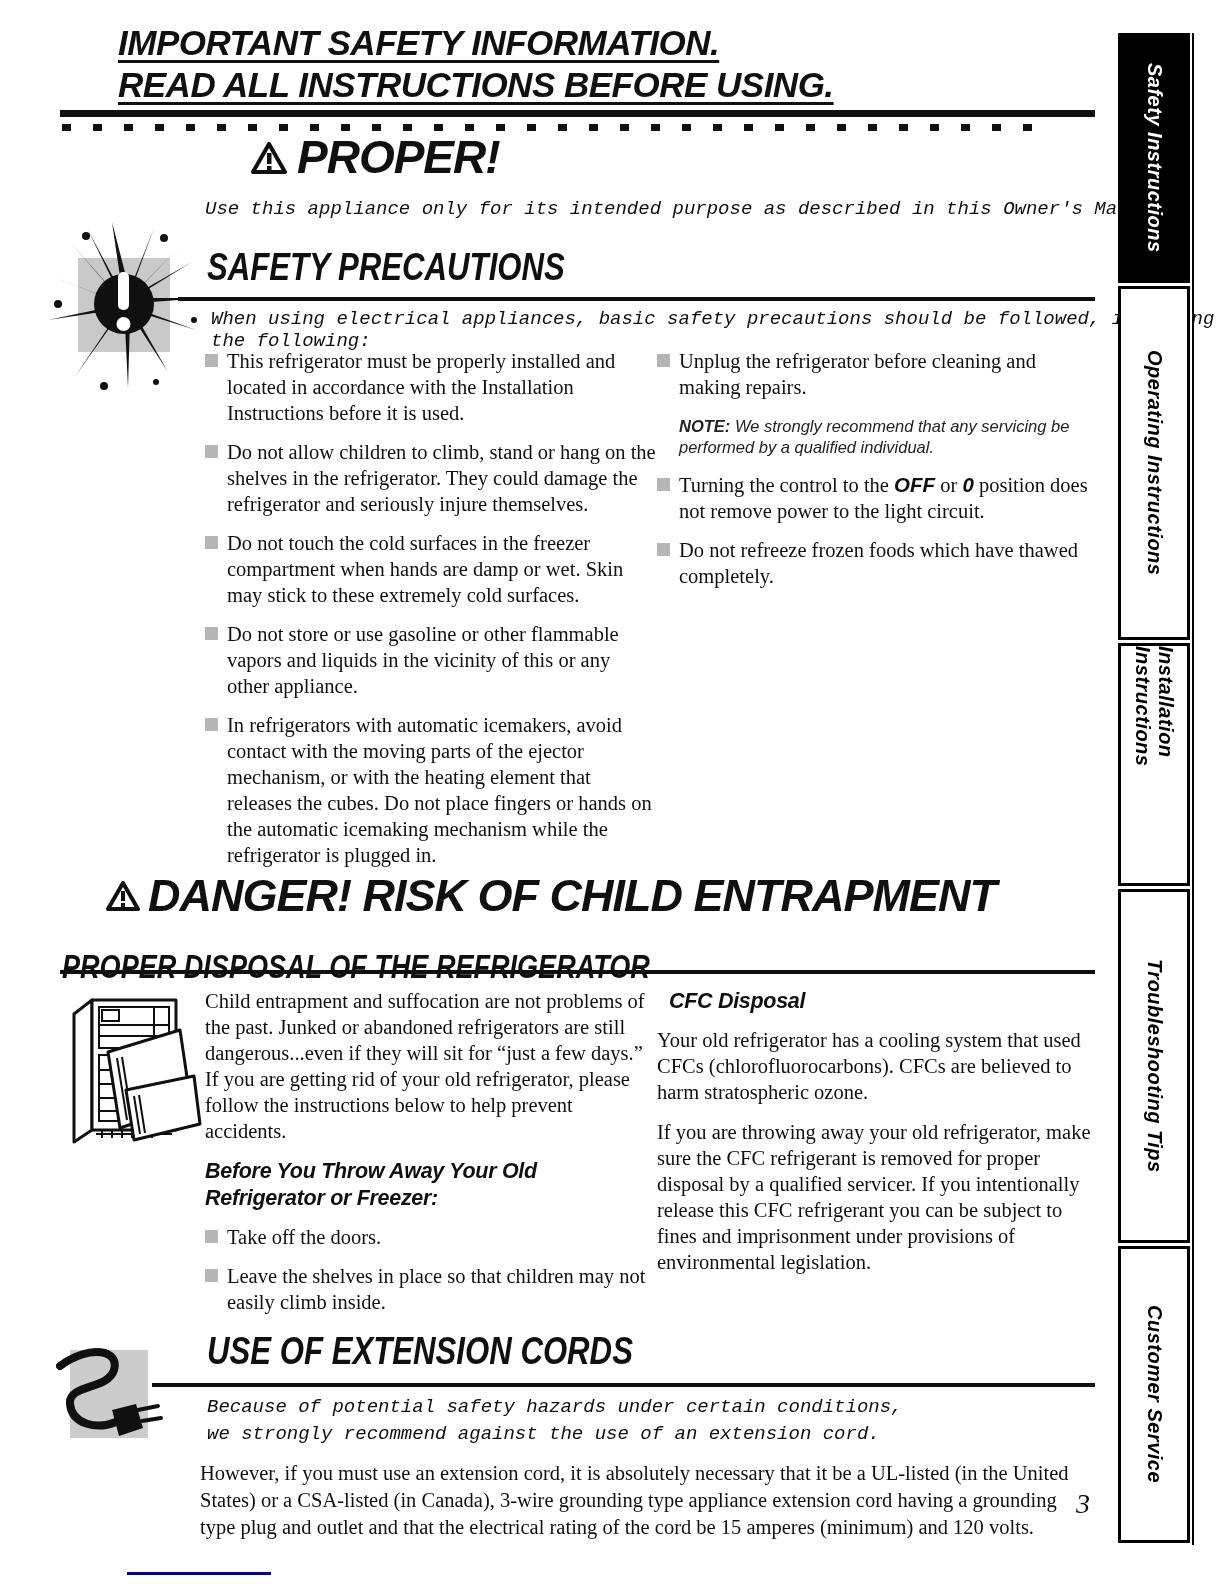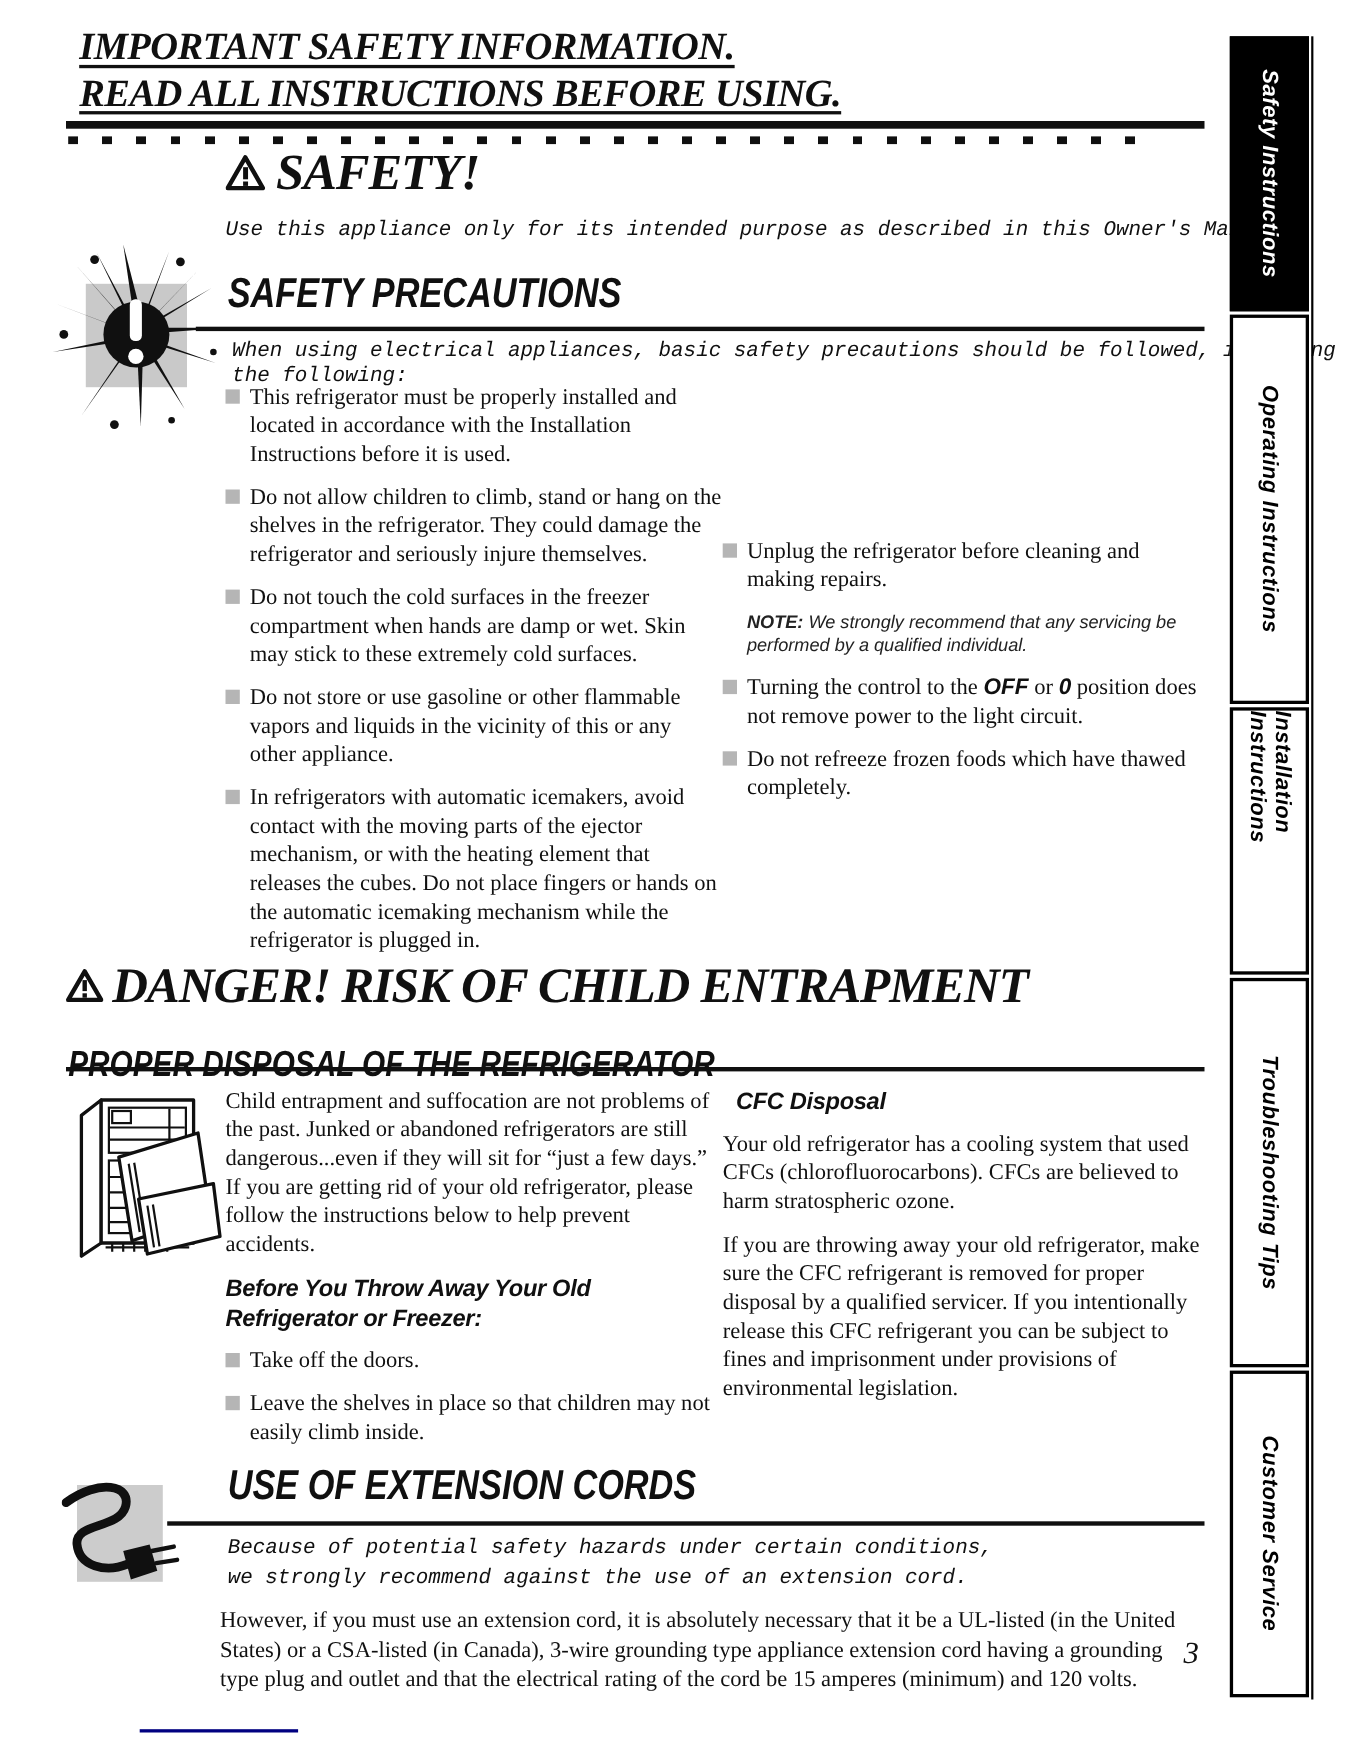"IMPORTANT SAFETY INFORMATION." .sansB { font-family: Liberation Serif, serif -> Liberation Sans, sans-serif; margin-left: none -> 46px }
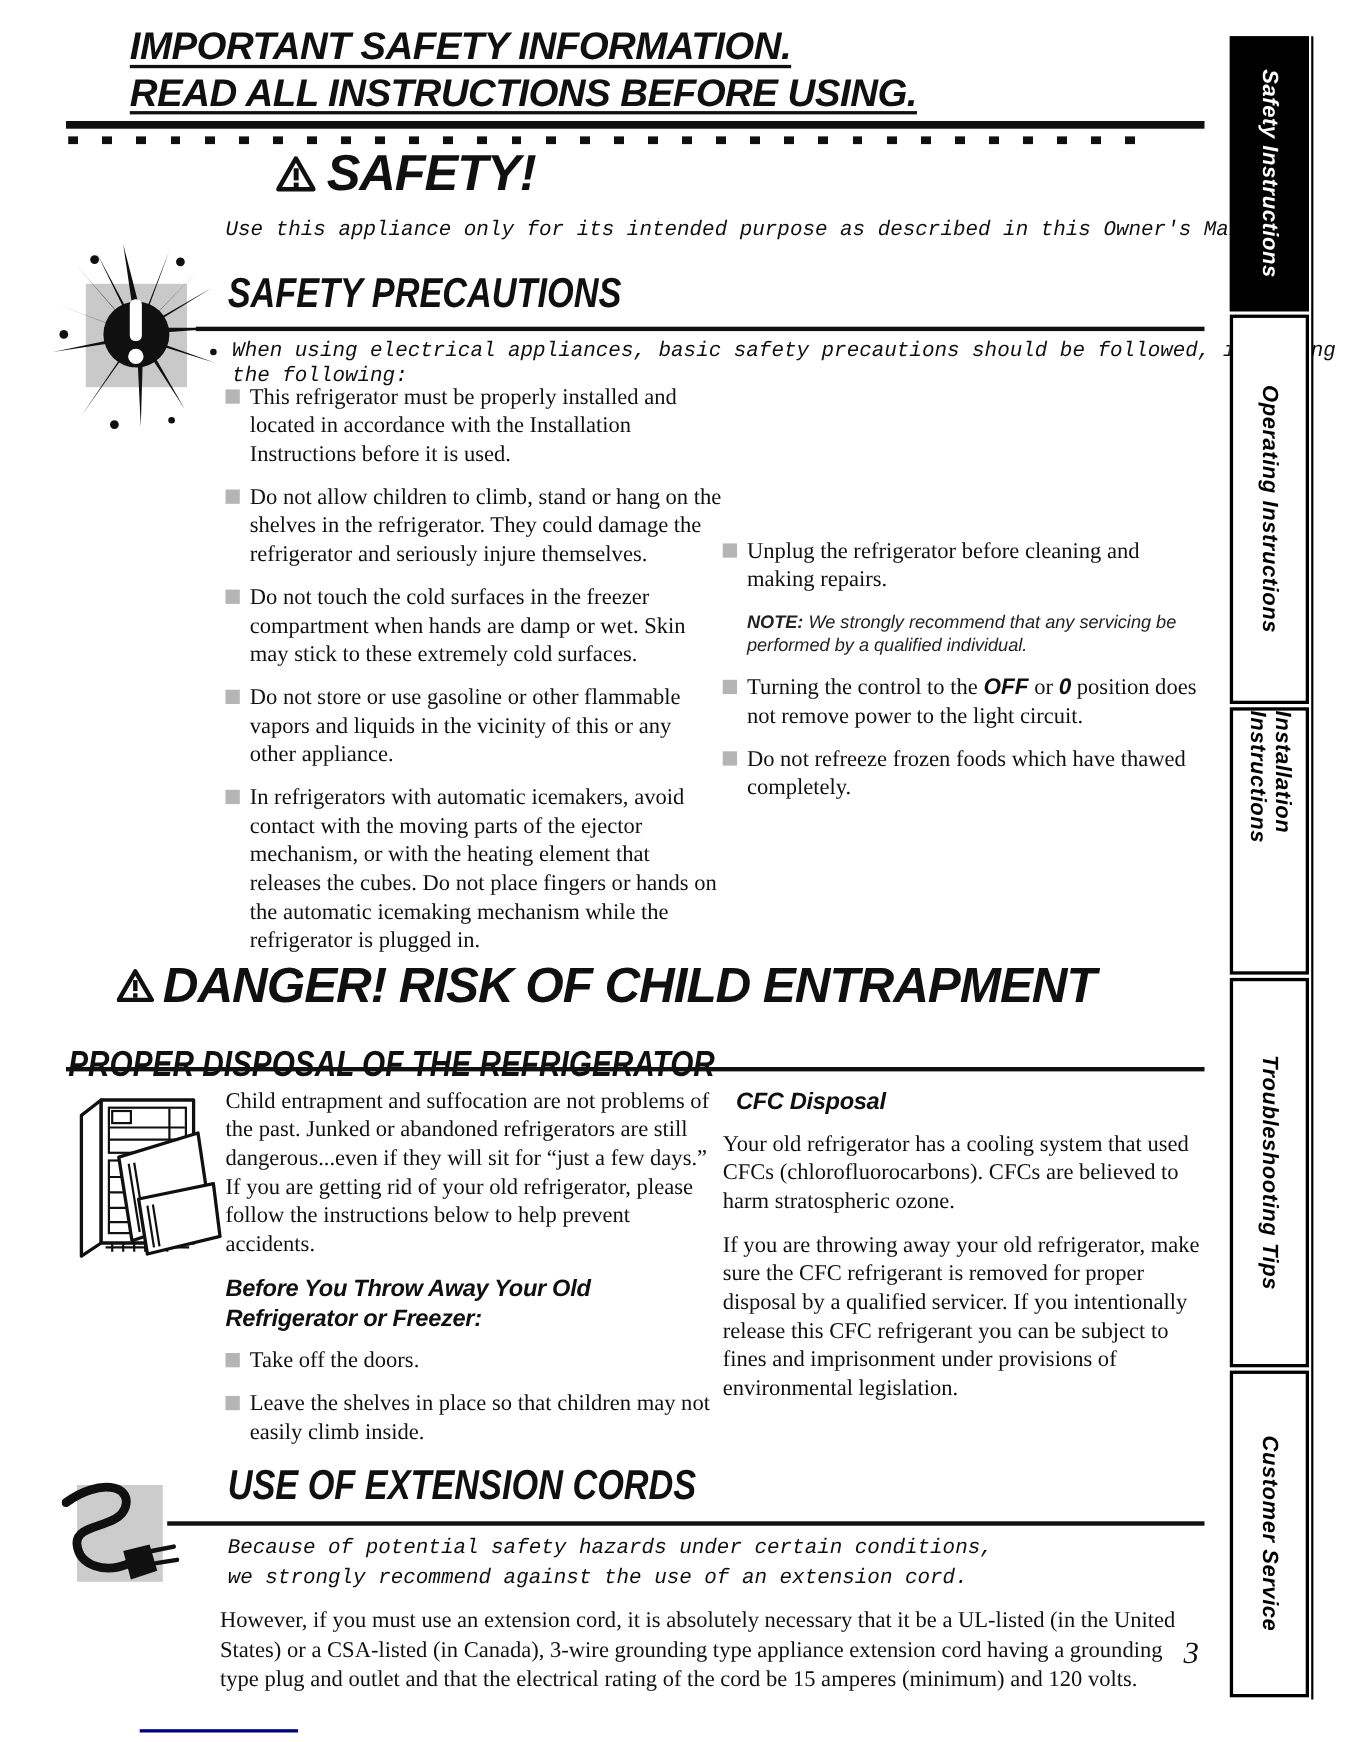"SAFETY!" span { text: SAFETY -> PROPER }
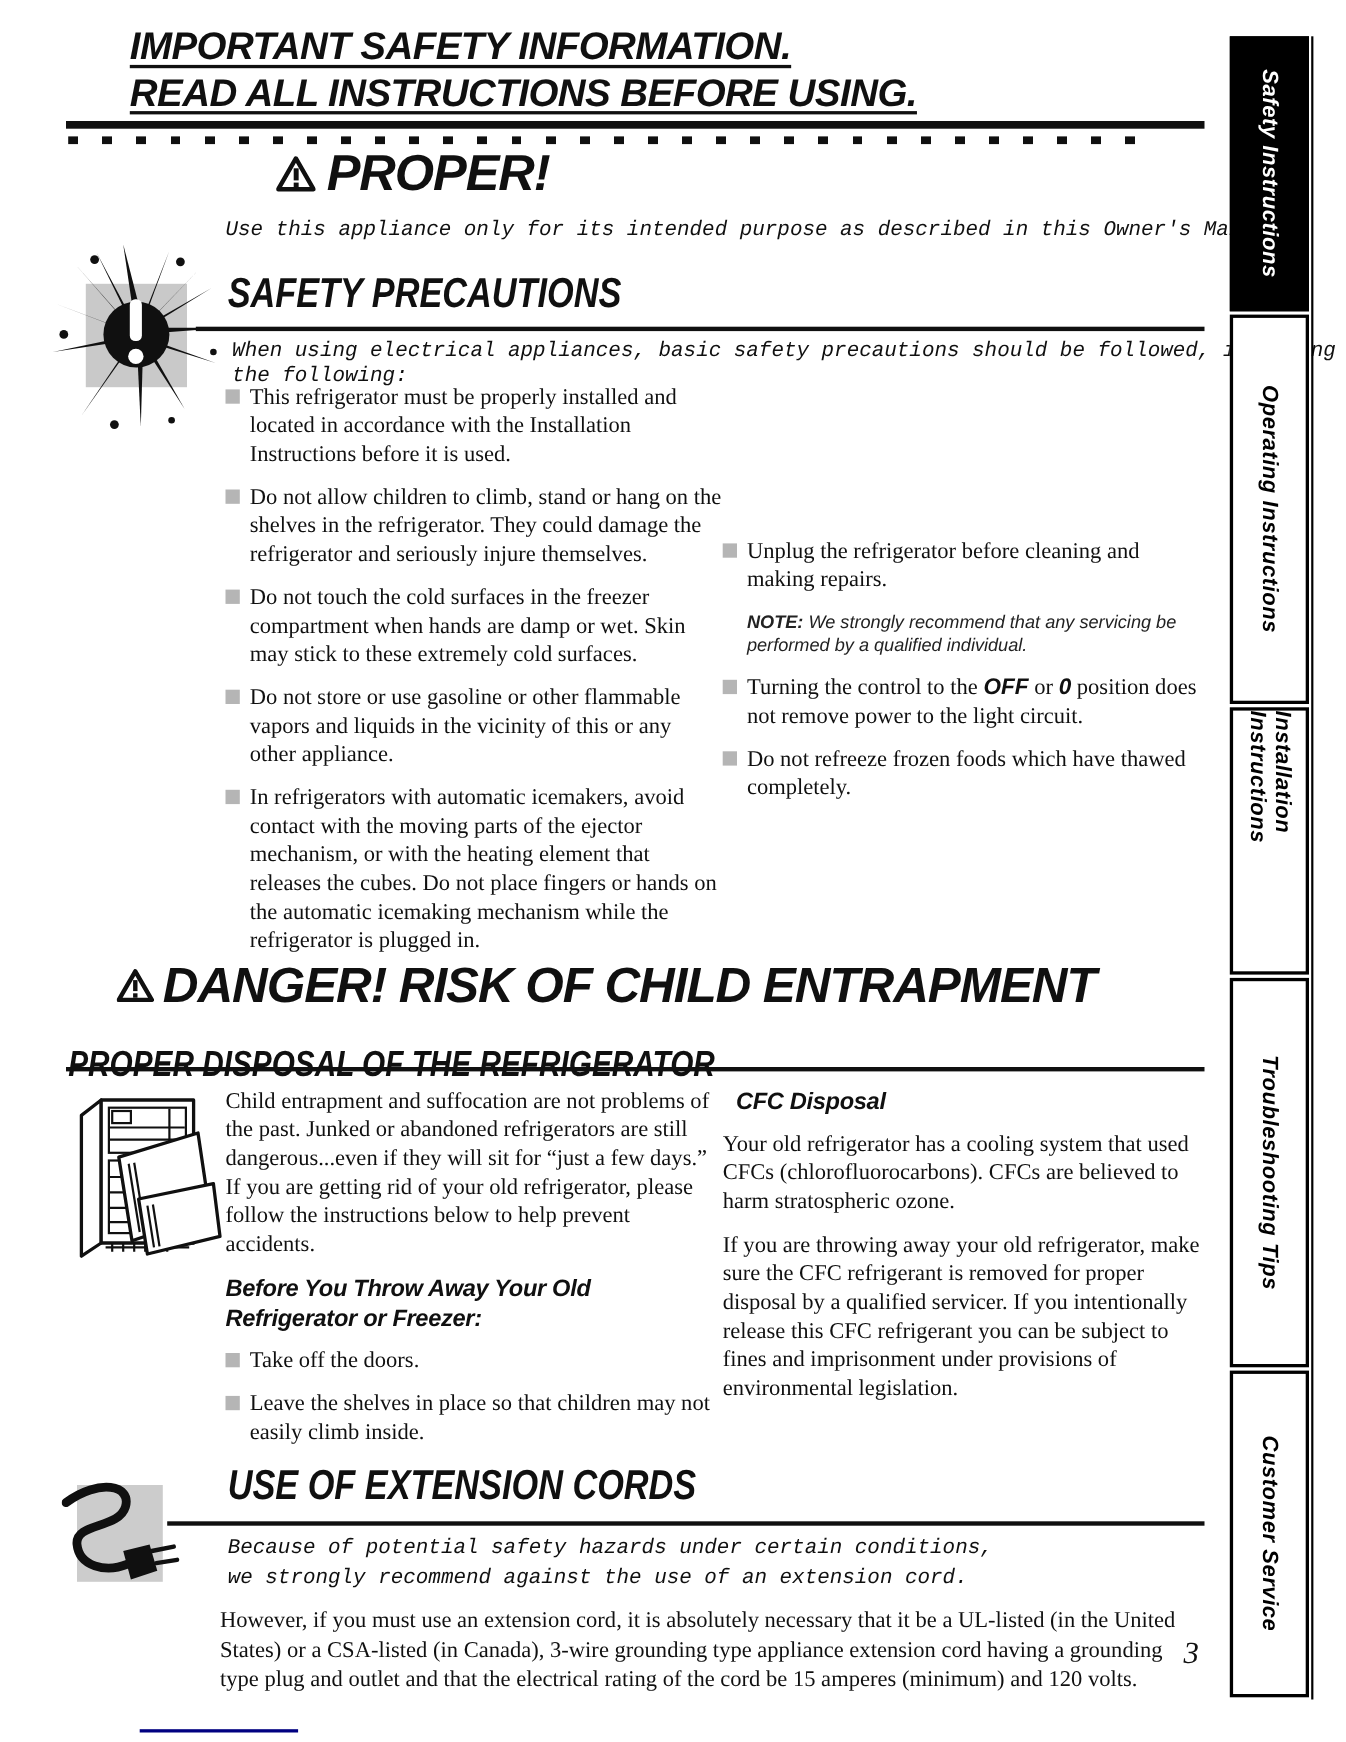"This refrigerator must be properly" div.cols { align-items: center -> none }
